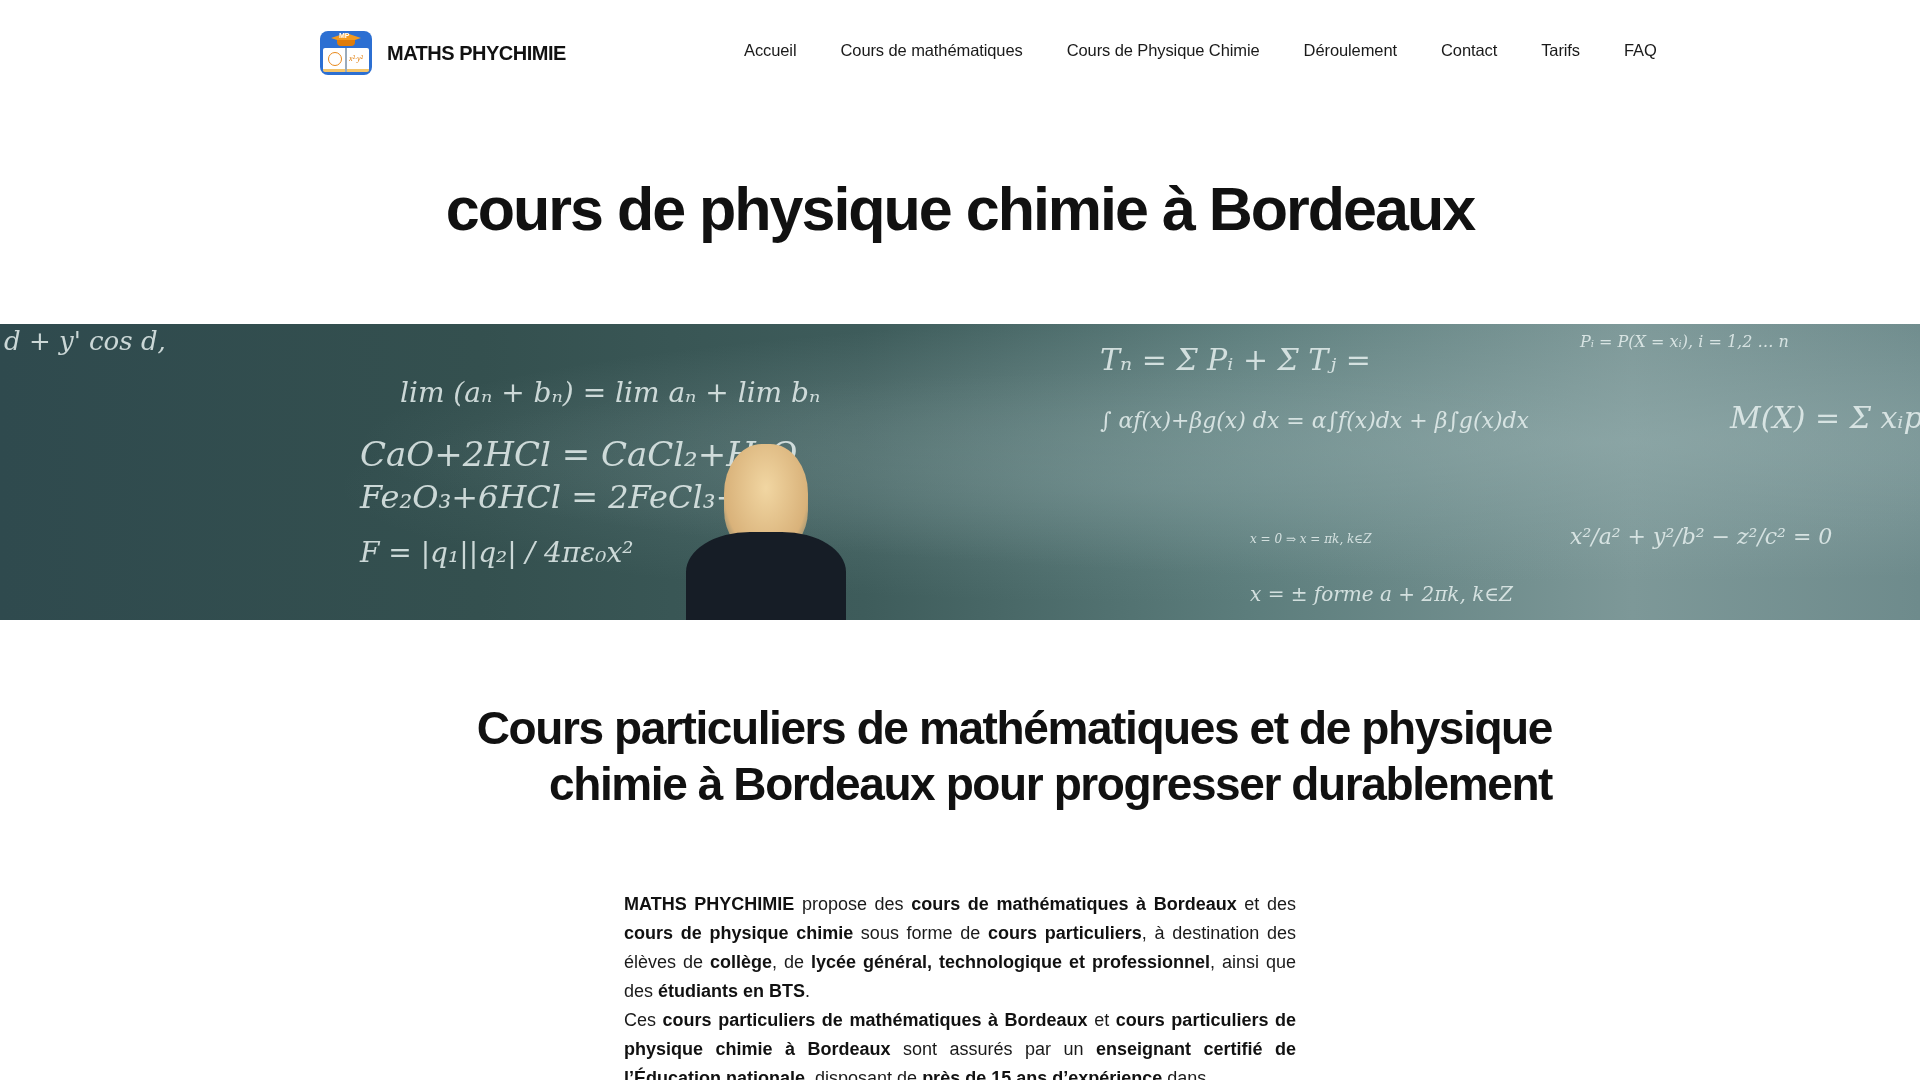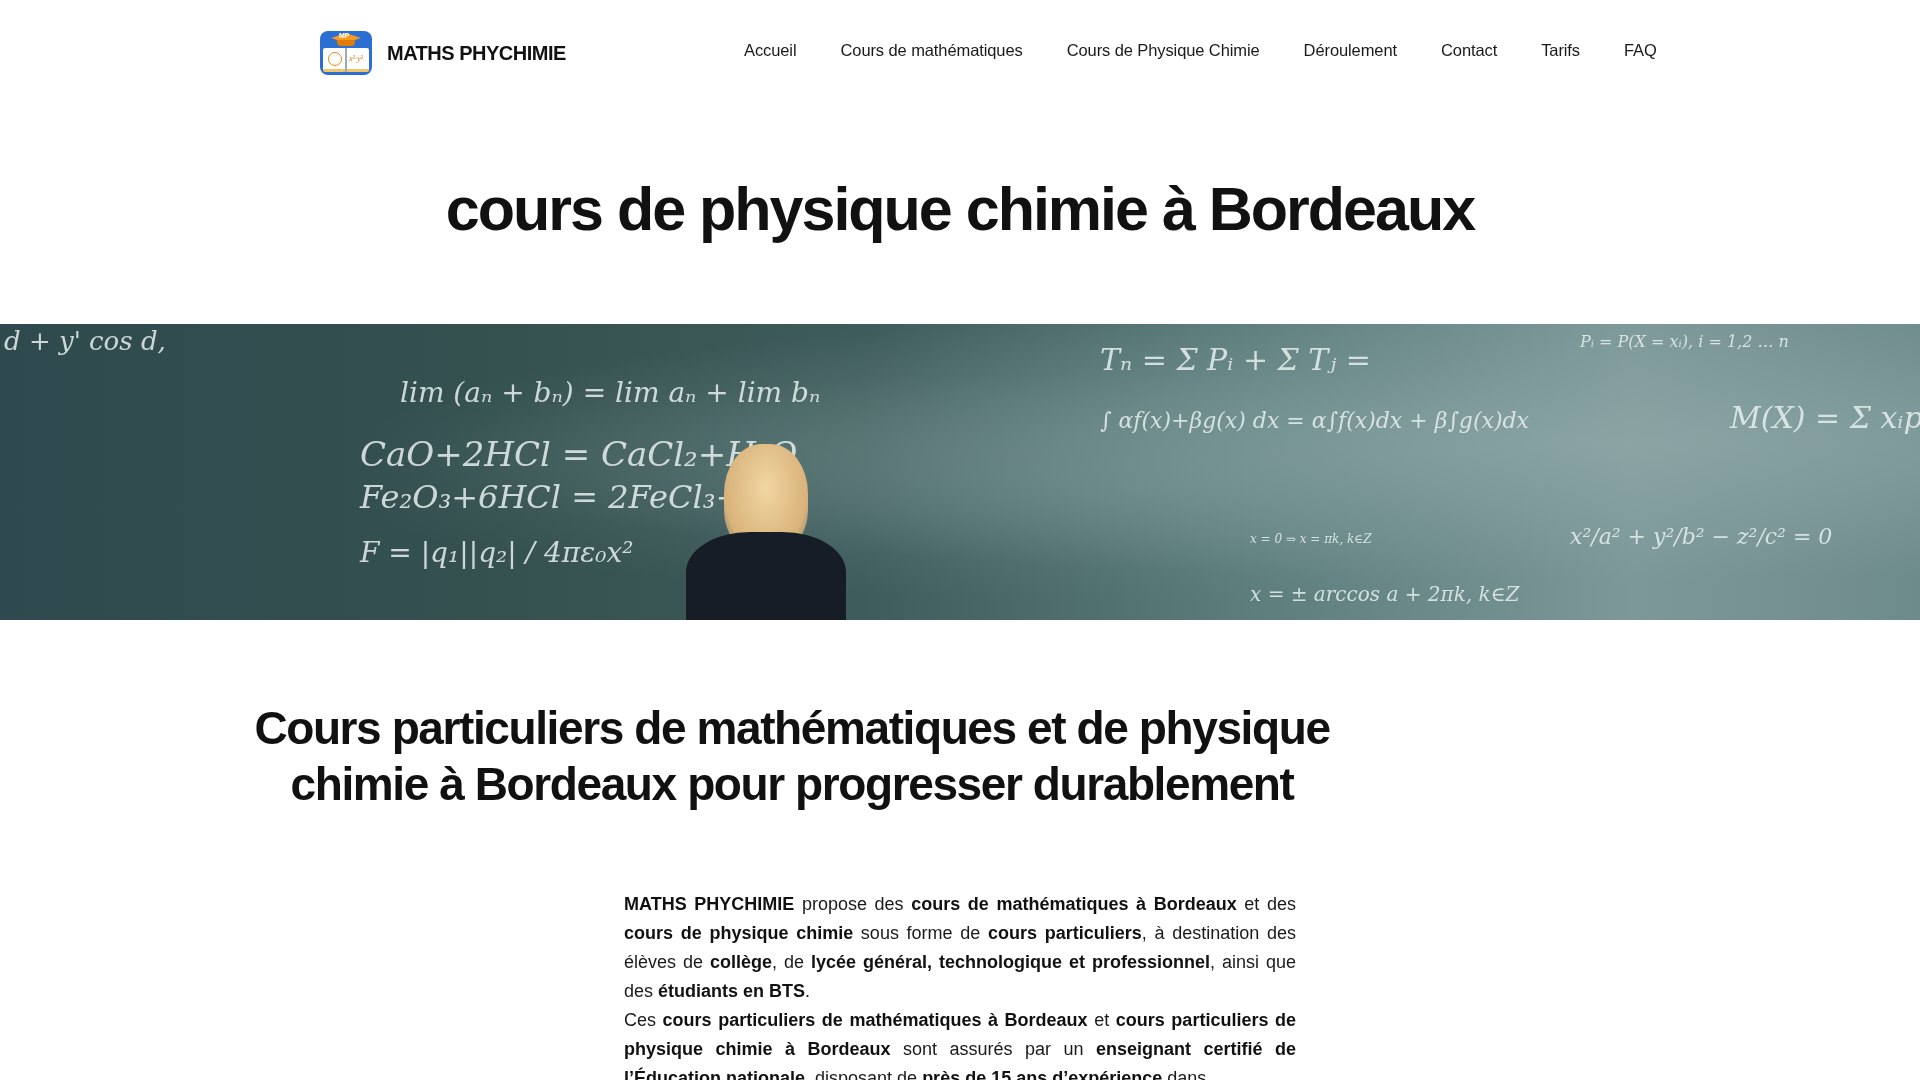"x = ± arccos a" span.chalk { text: arccos -> forme }
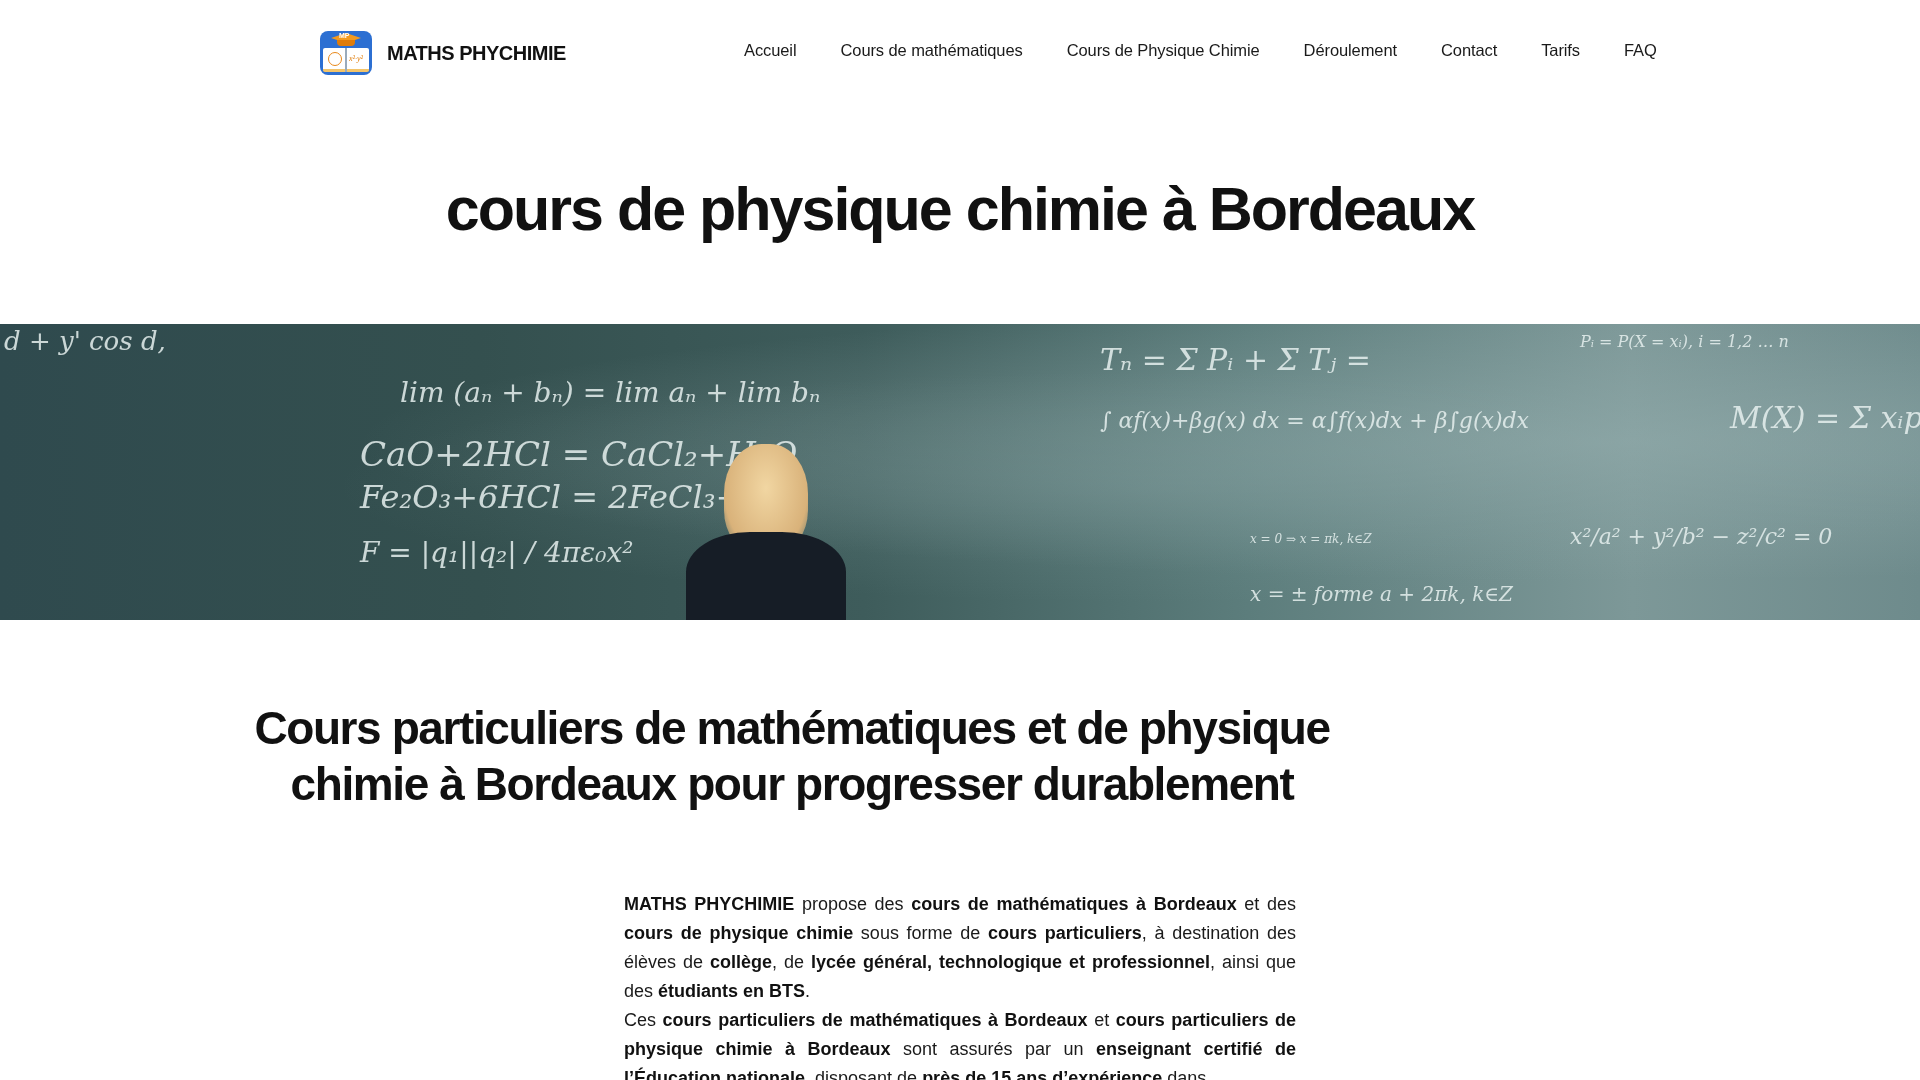"Cours particuliers de mathématiques et" .h2 { left: 16px -> 0; text-align: center -> right }
